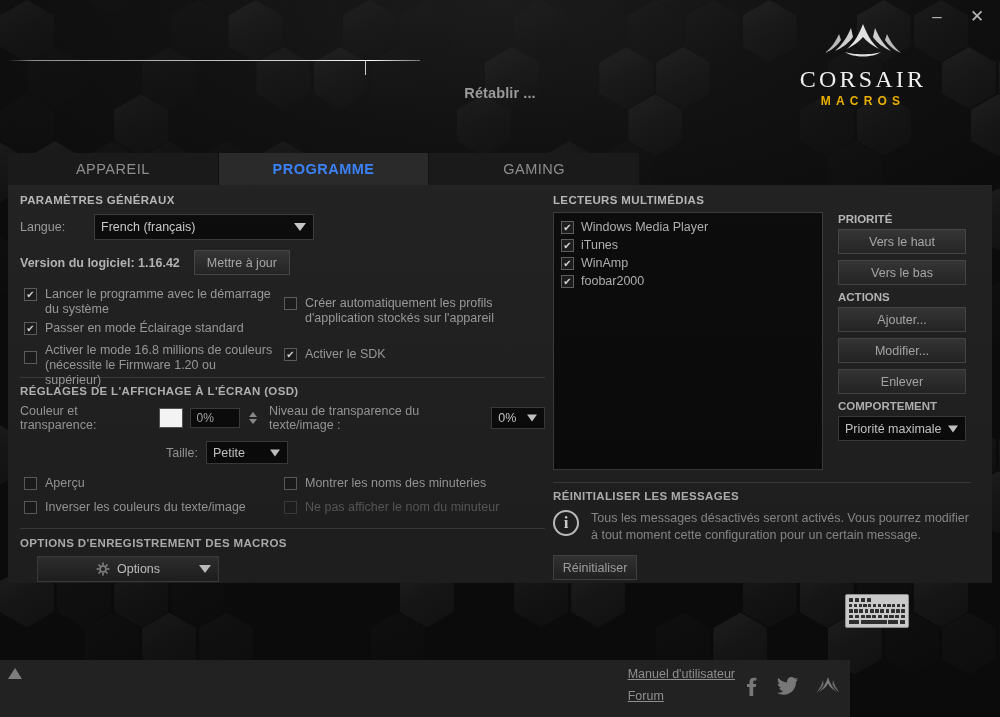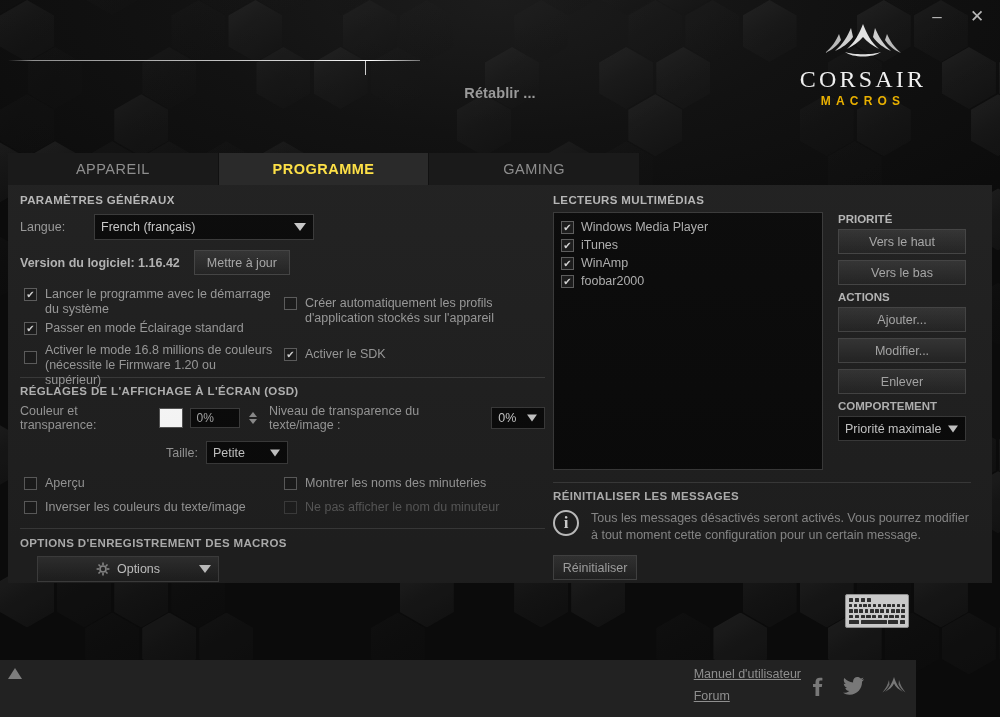"PROGRAMME" .tab.active { color: #fde047 -> #3b82f6 }
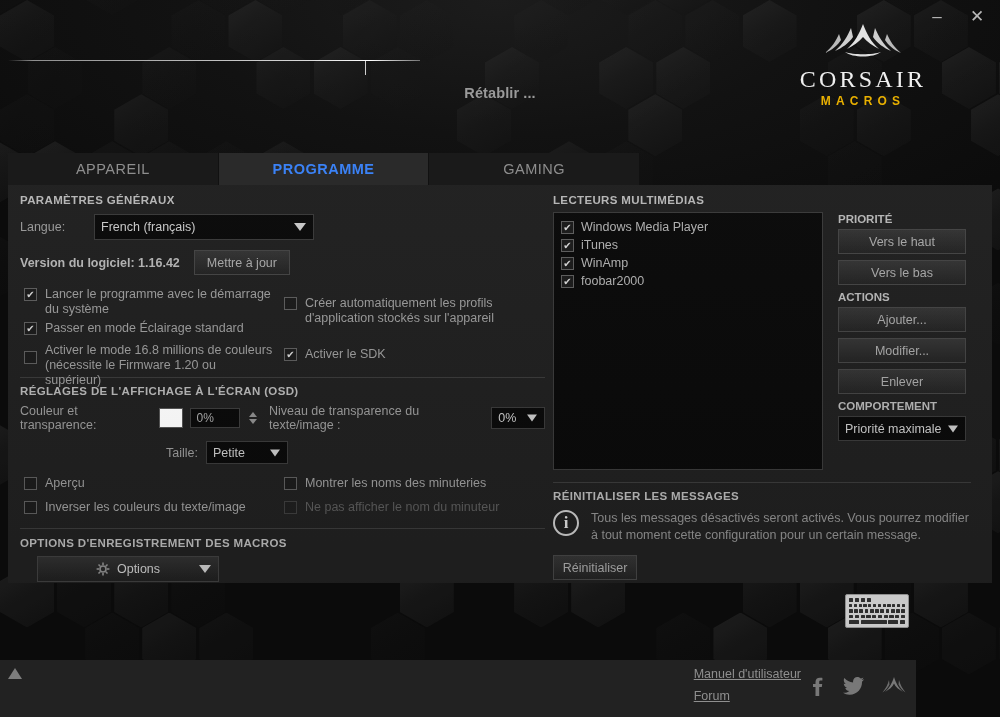"Manuel d'utilisateur" .bottombar { width: 916px -> 850px }
